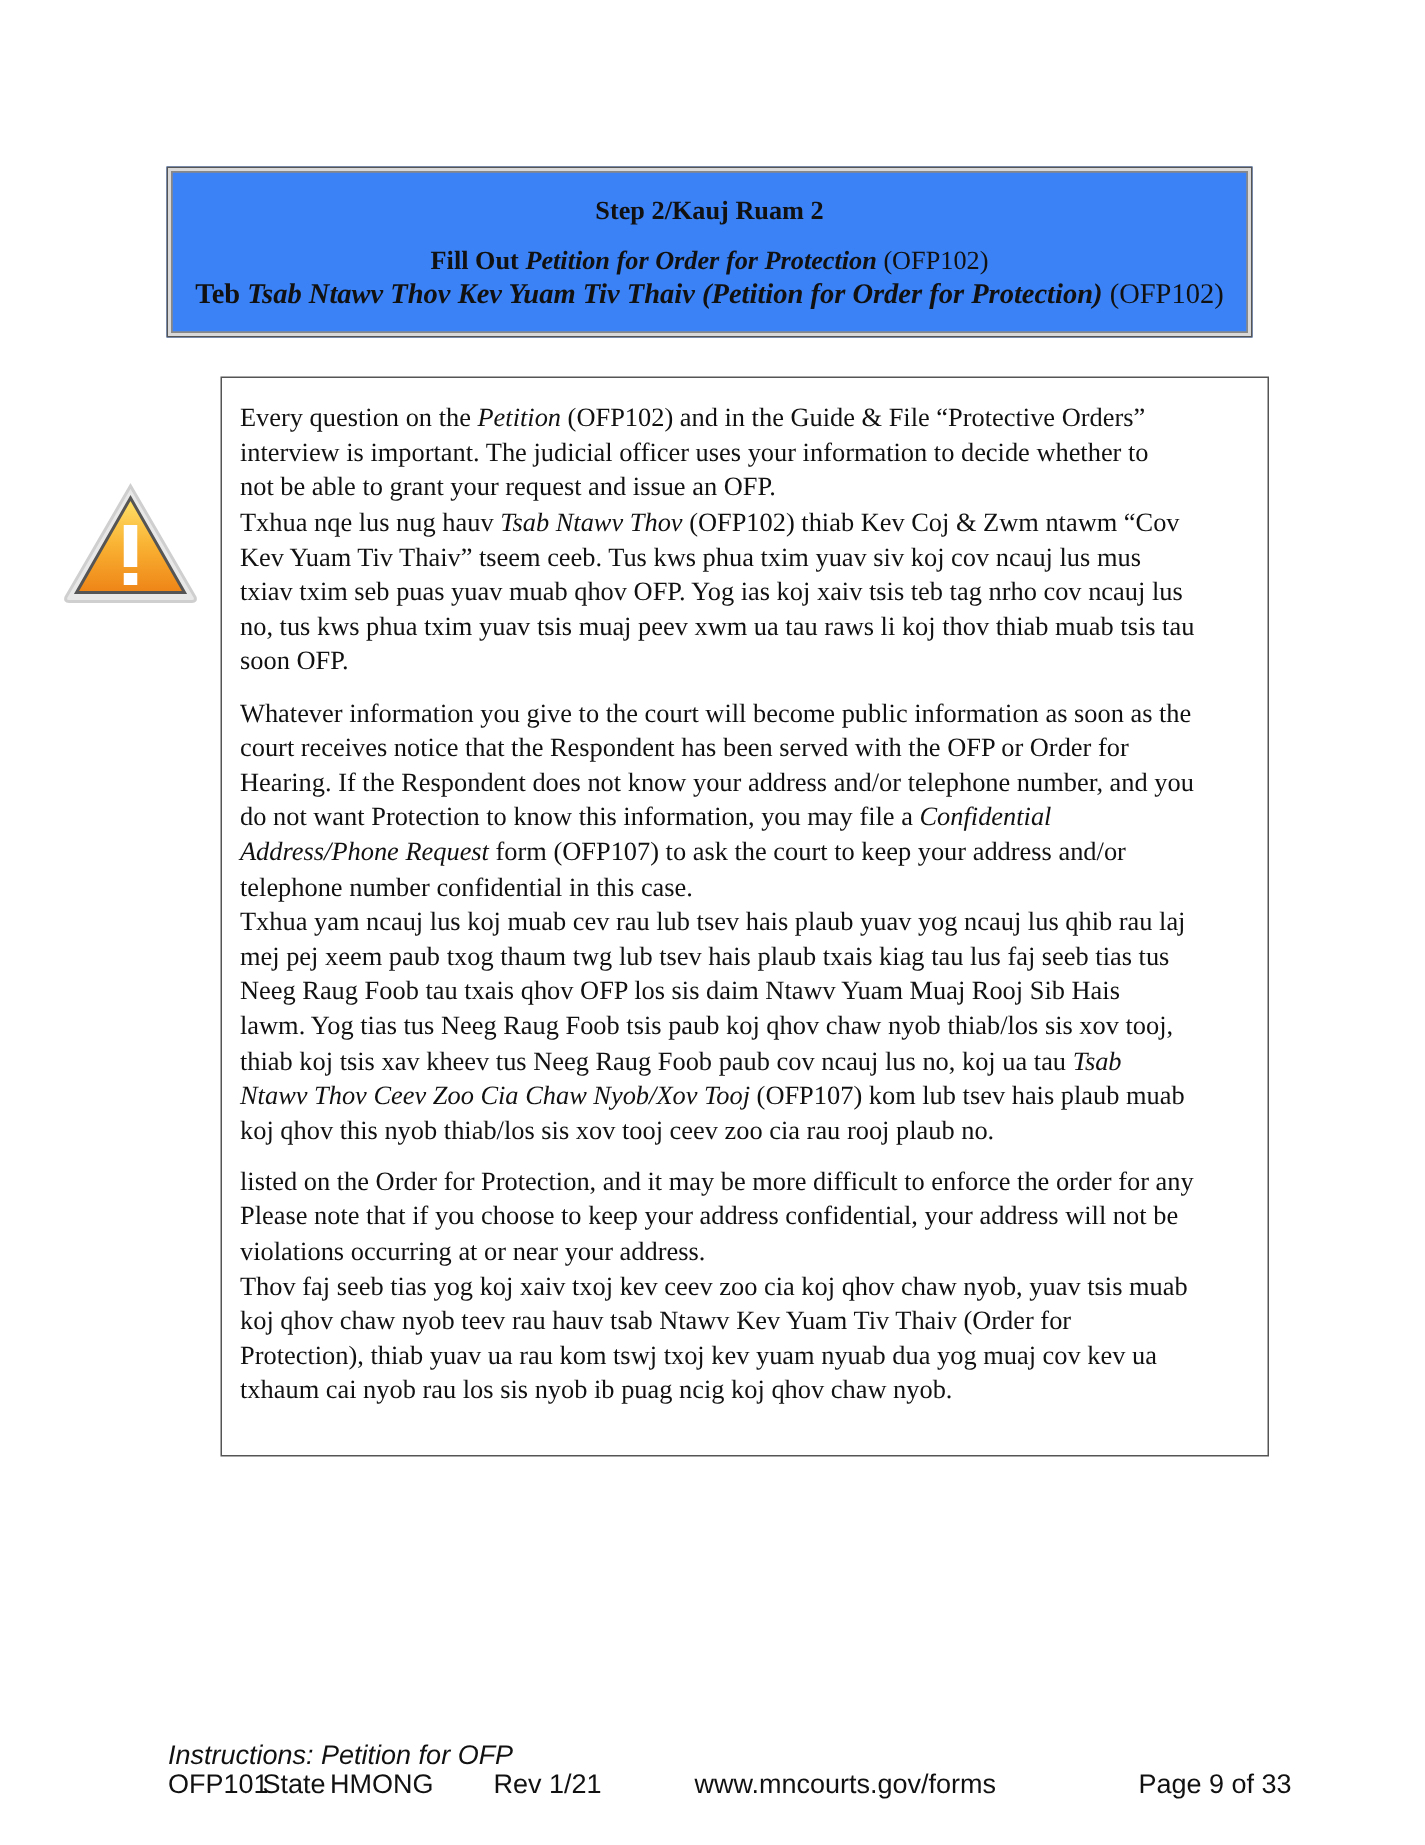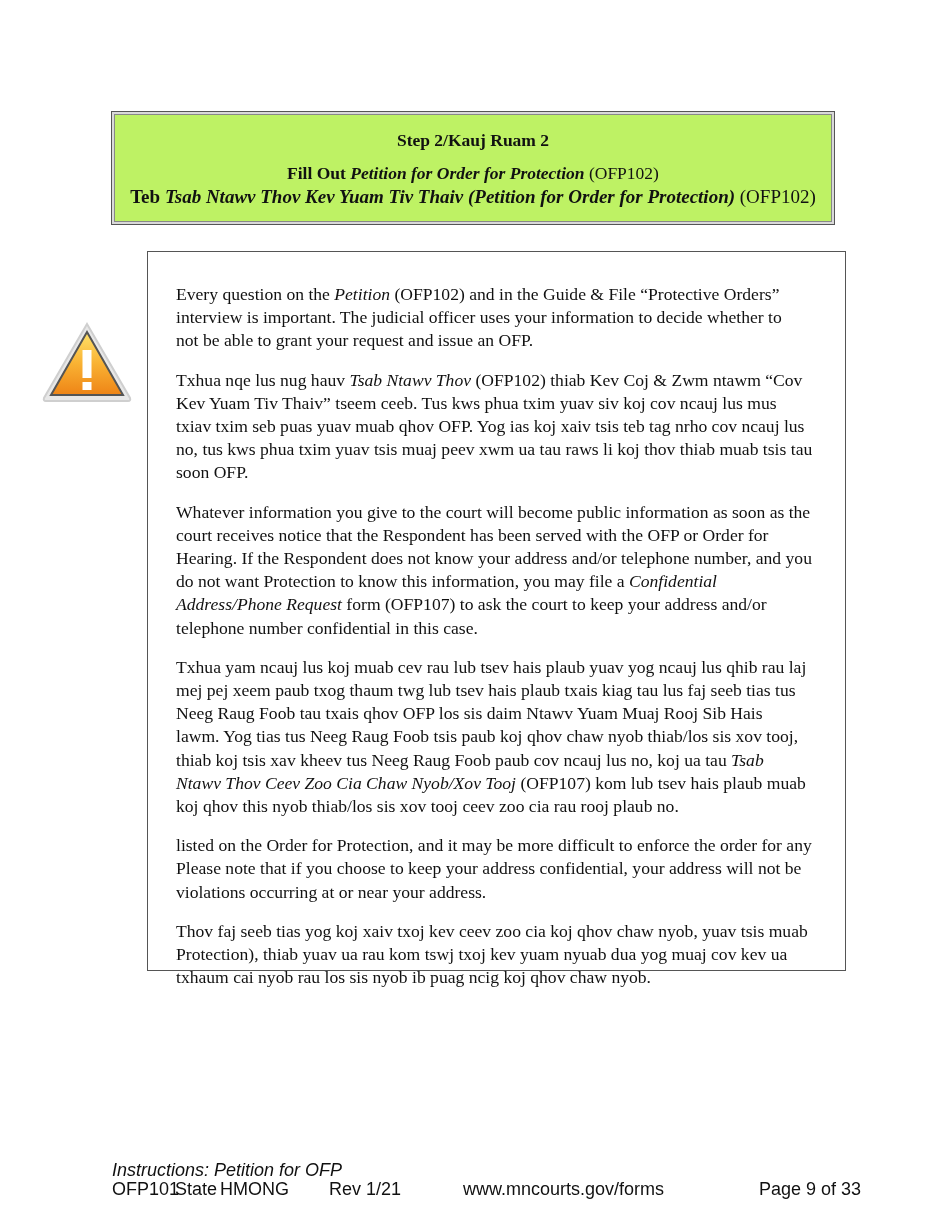"Step 2/Kauj Ruam 2" .header-box { background: #bef264 -> #3b82f6 }
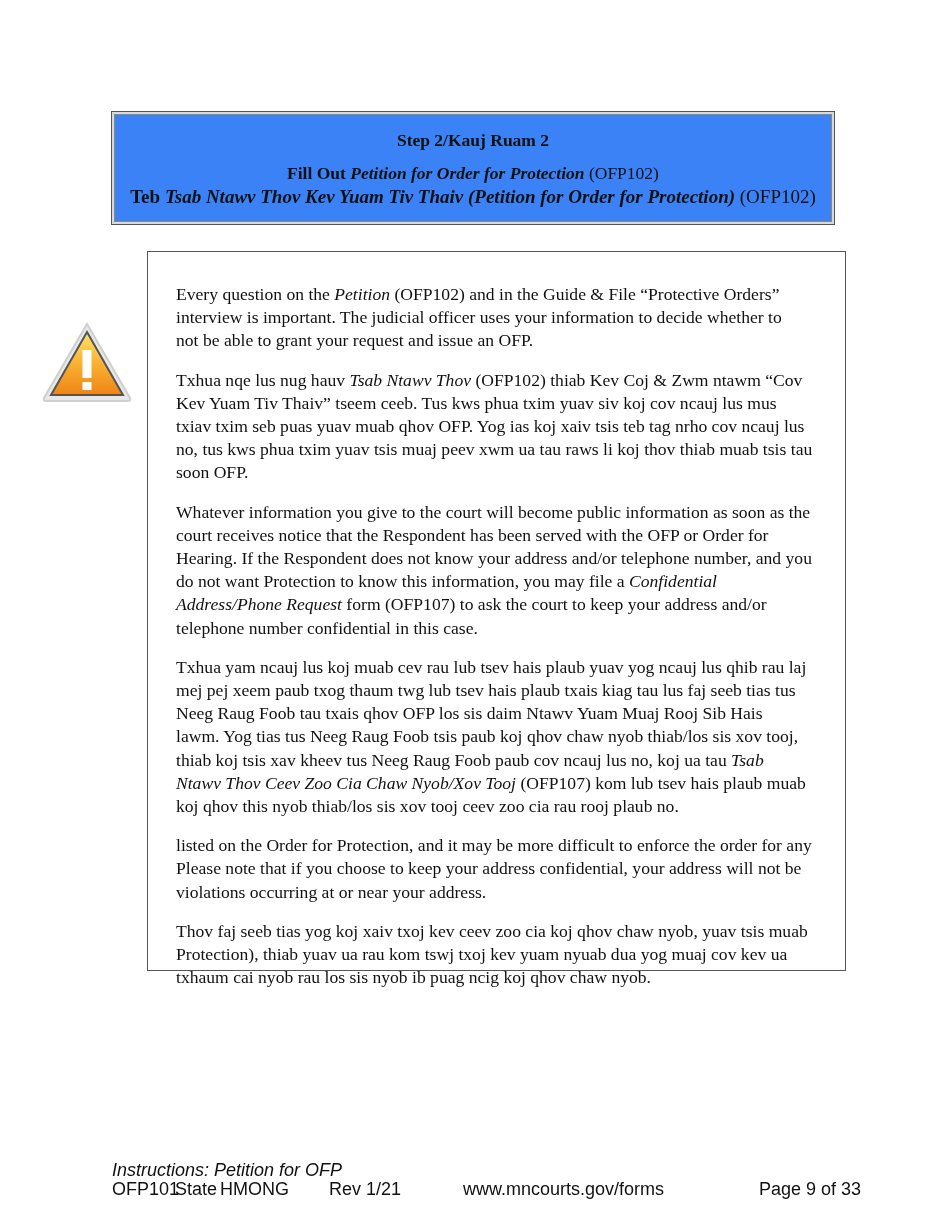"Every question on the Petition" .para { margin: 16px -> 0 }
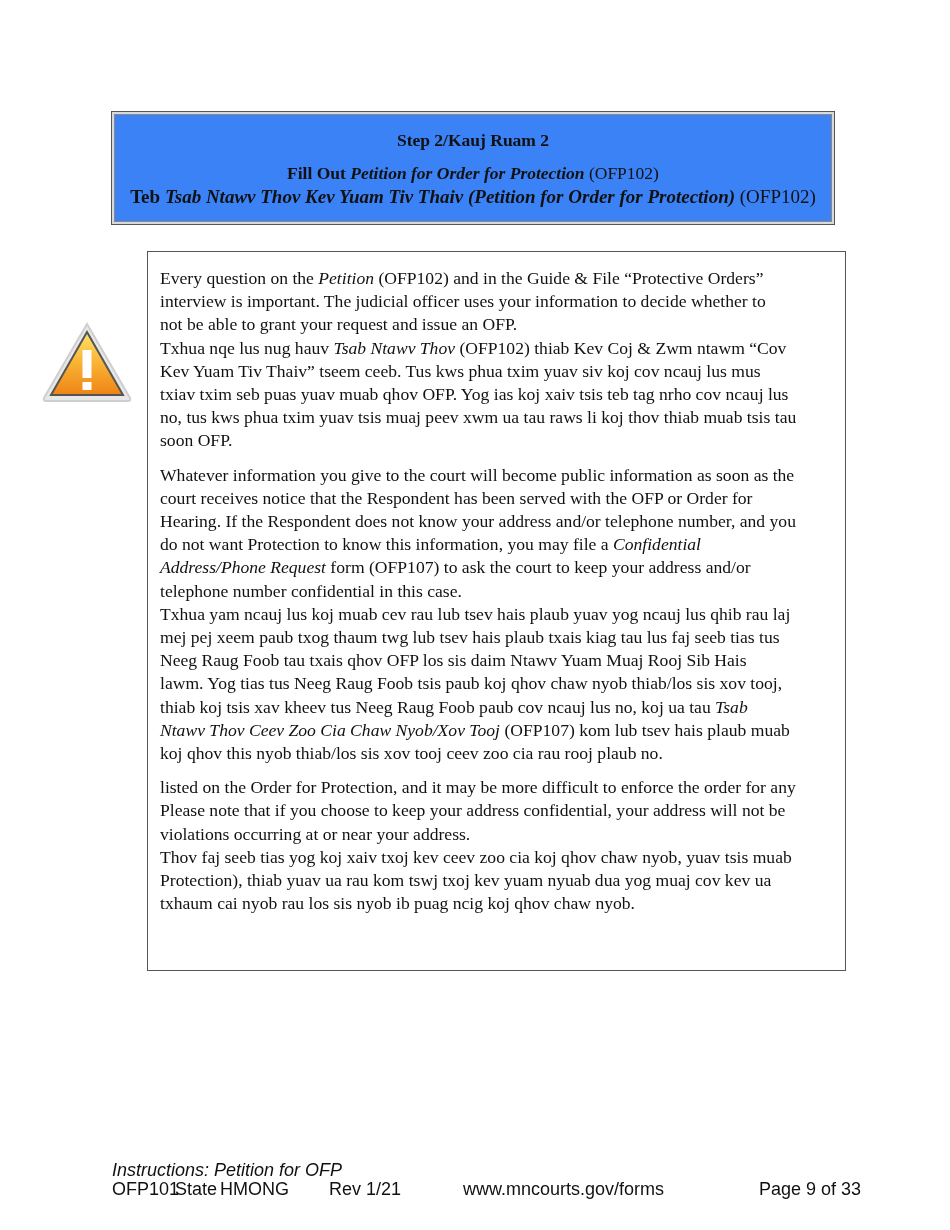"koj qhov chaw nyob teev" span.line { html: none -> <span>koj qhov chaw nyob teev rau hauv tsab Ntawv Kev Yuam Tiv Thaiv (Order for</span> }
